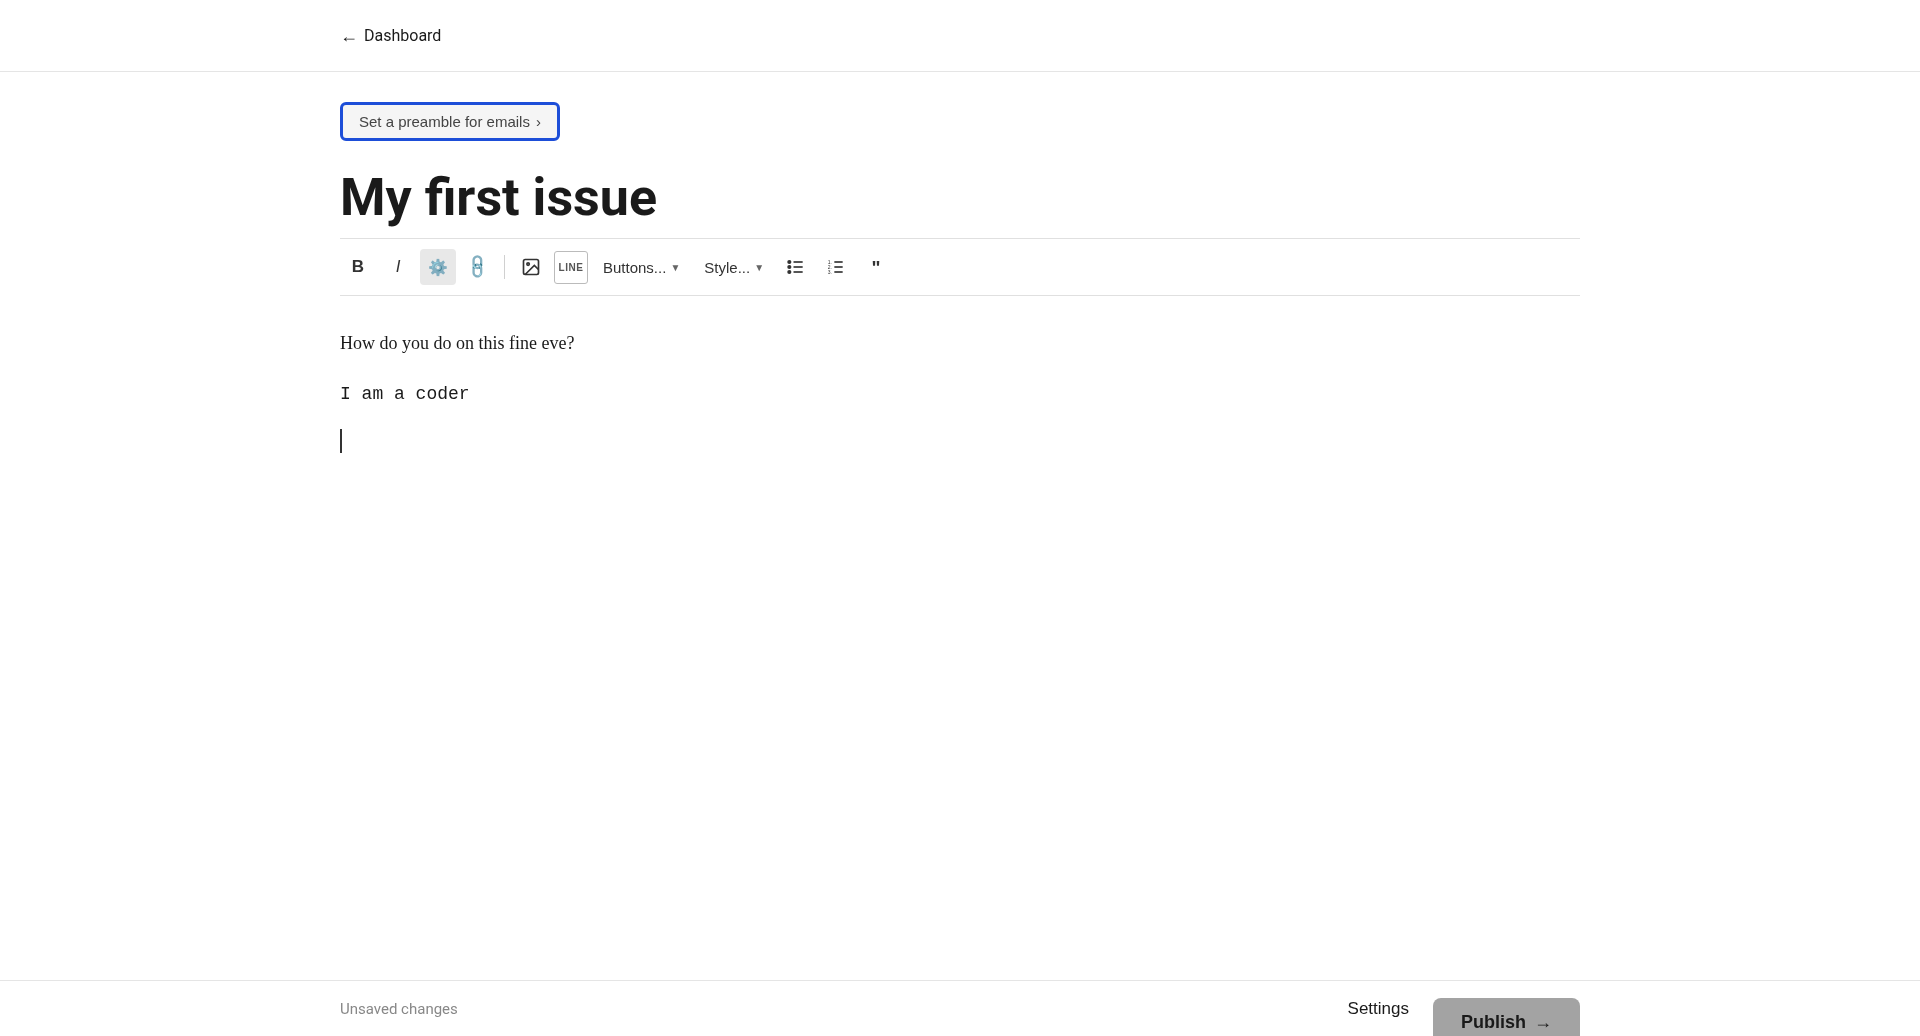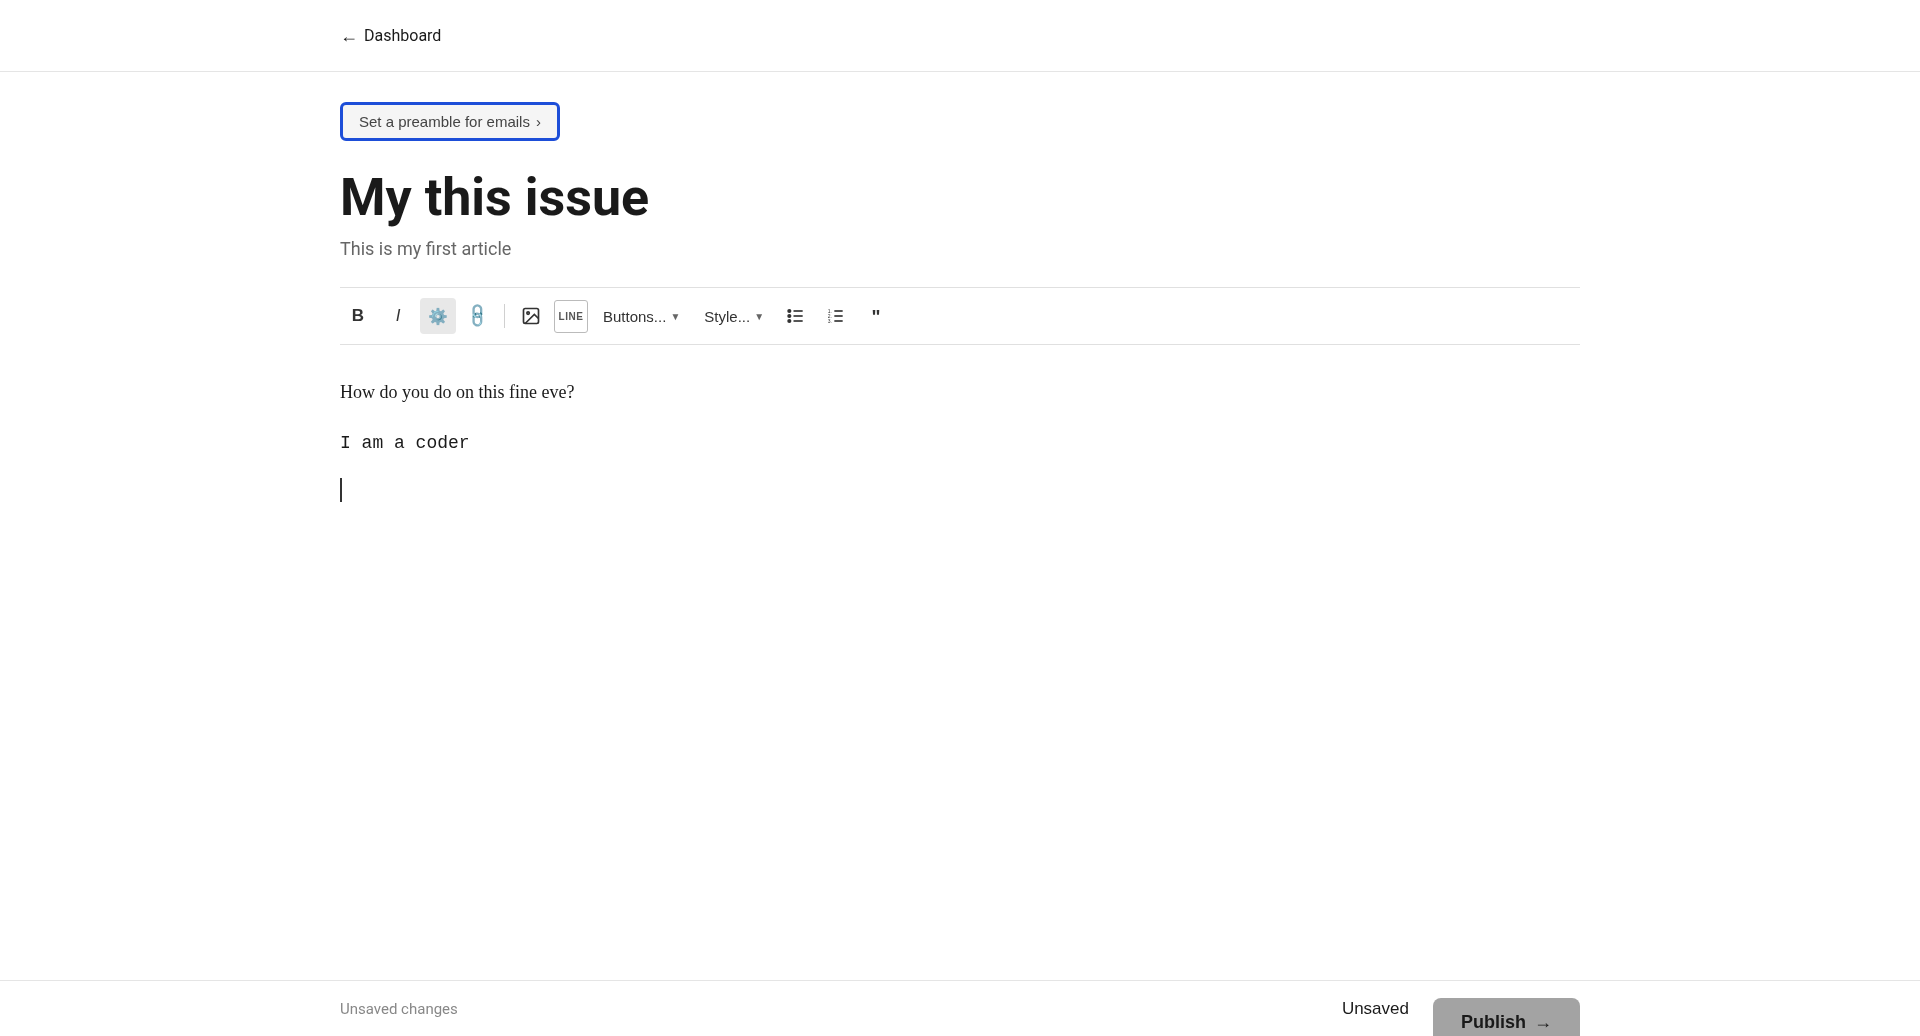"My this issue" h1.issue-title { text: this -> first }
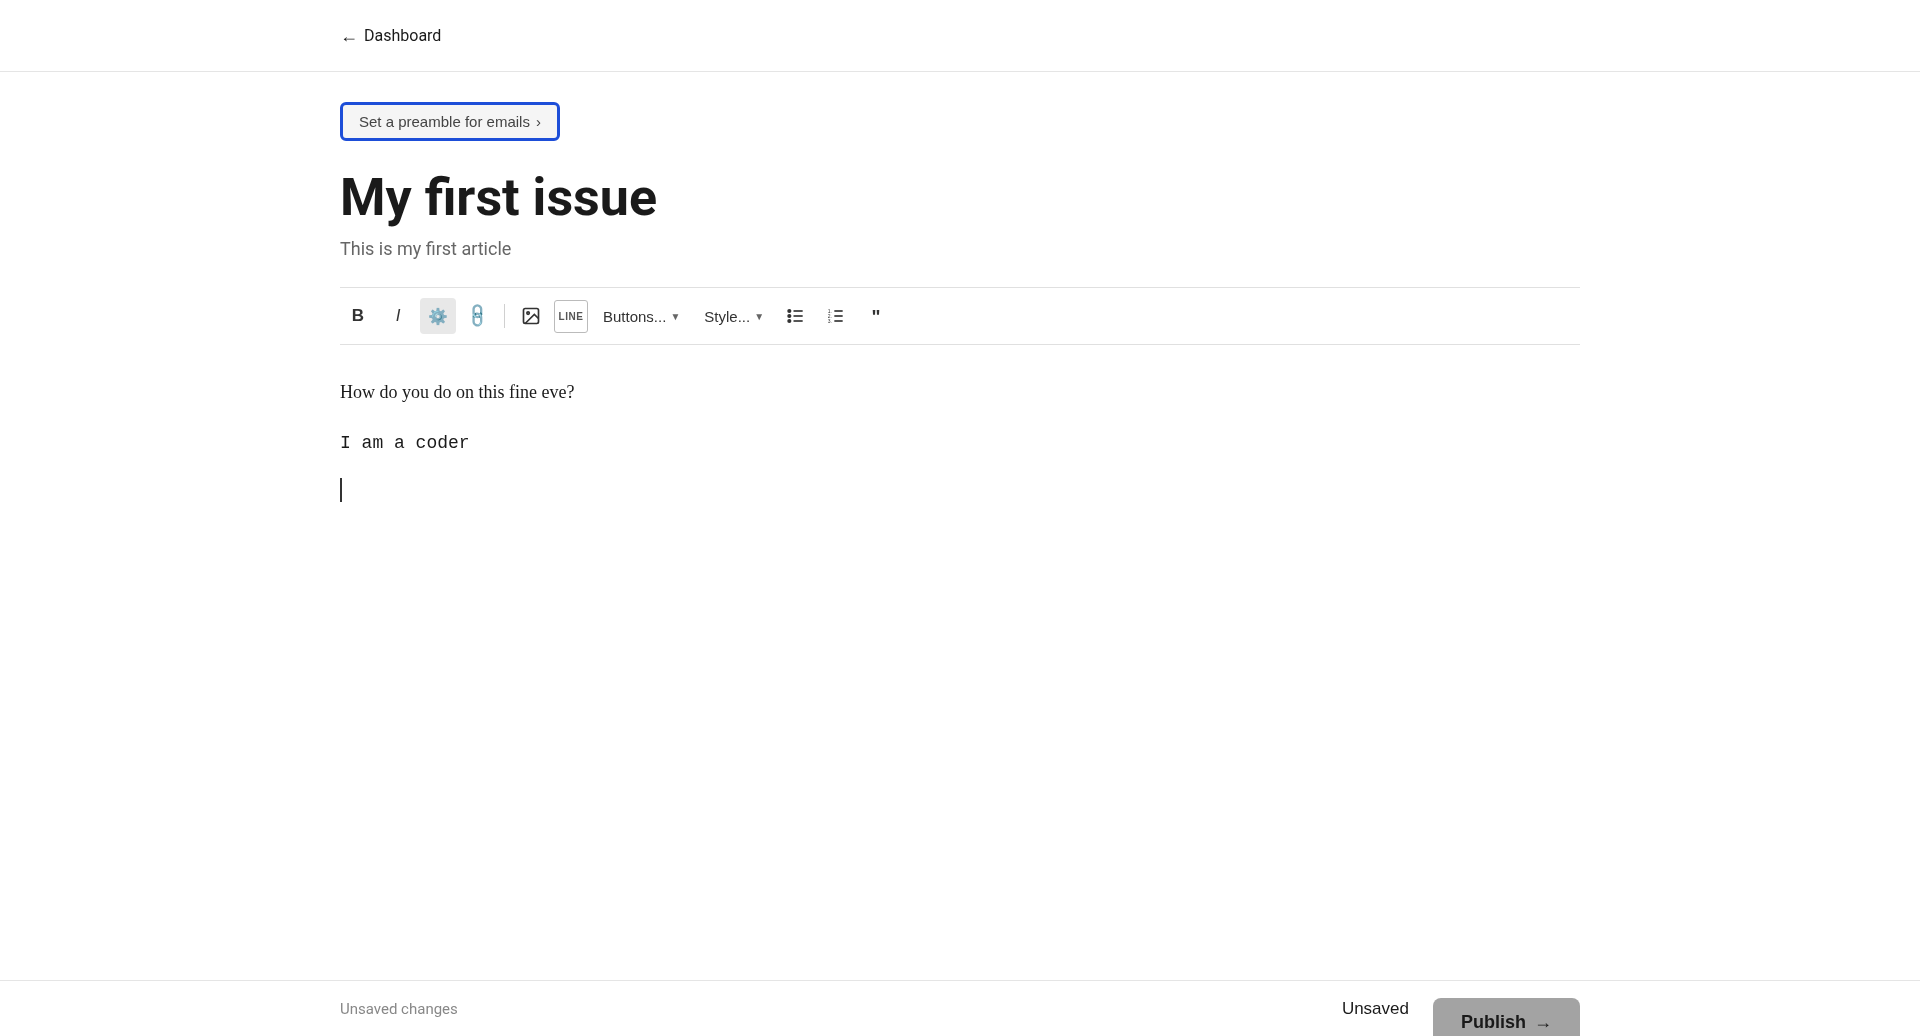"This is my first article" p.issue-subtitle { html: <p>This is my first article</p> -> none }
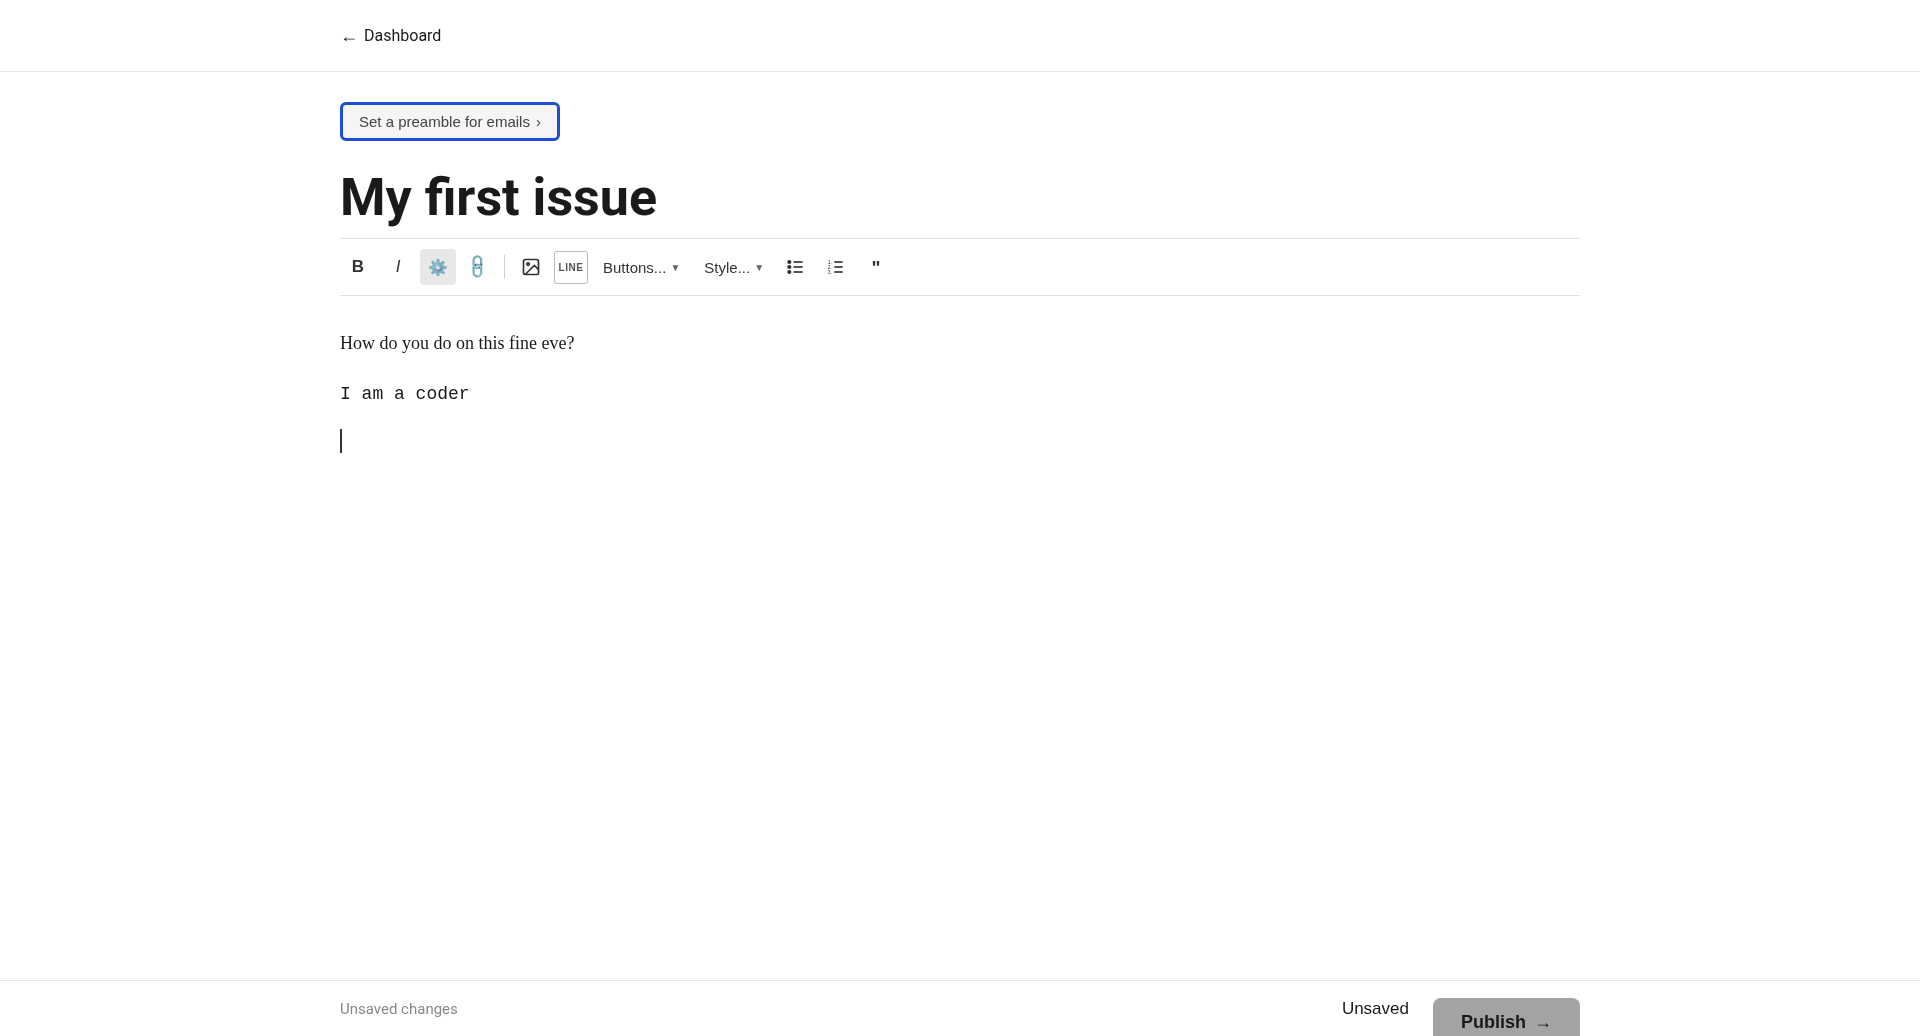"Unsaved" button.settings-btn { text: Unsaved -> Settings }
